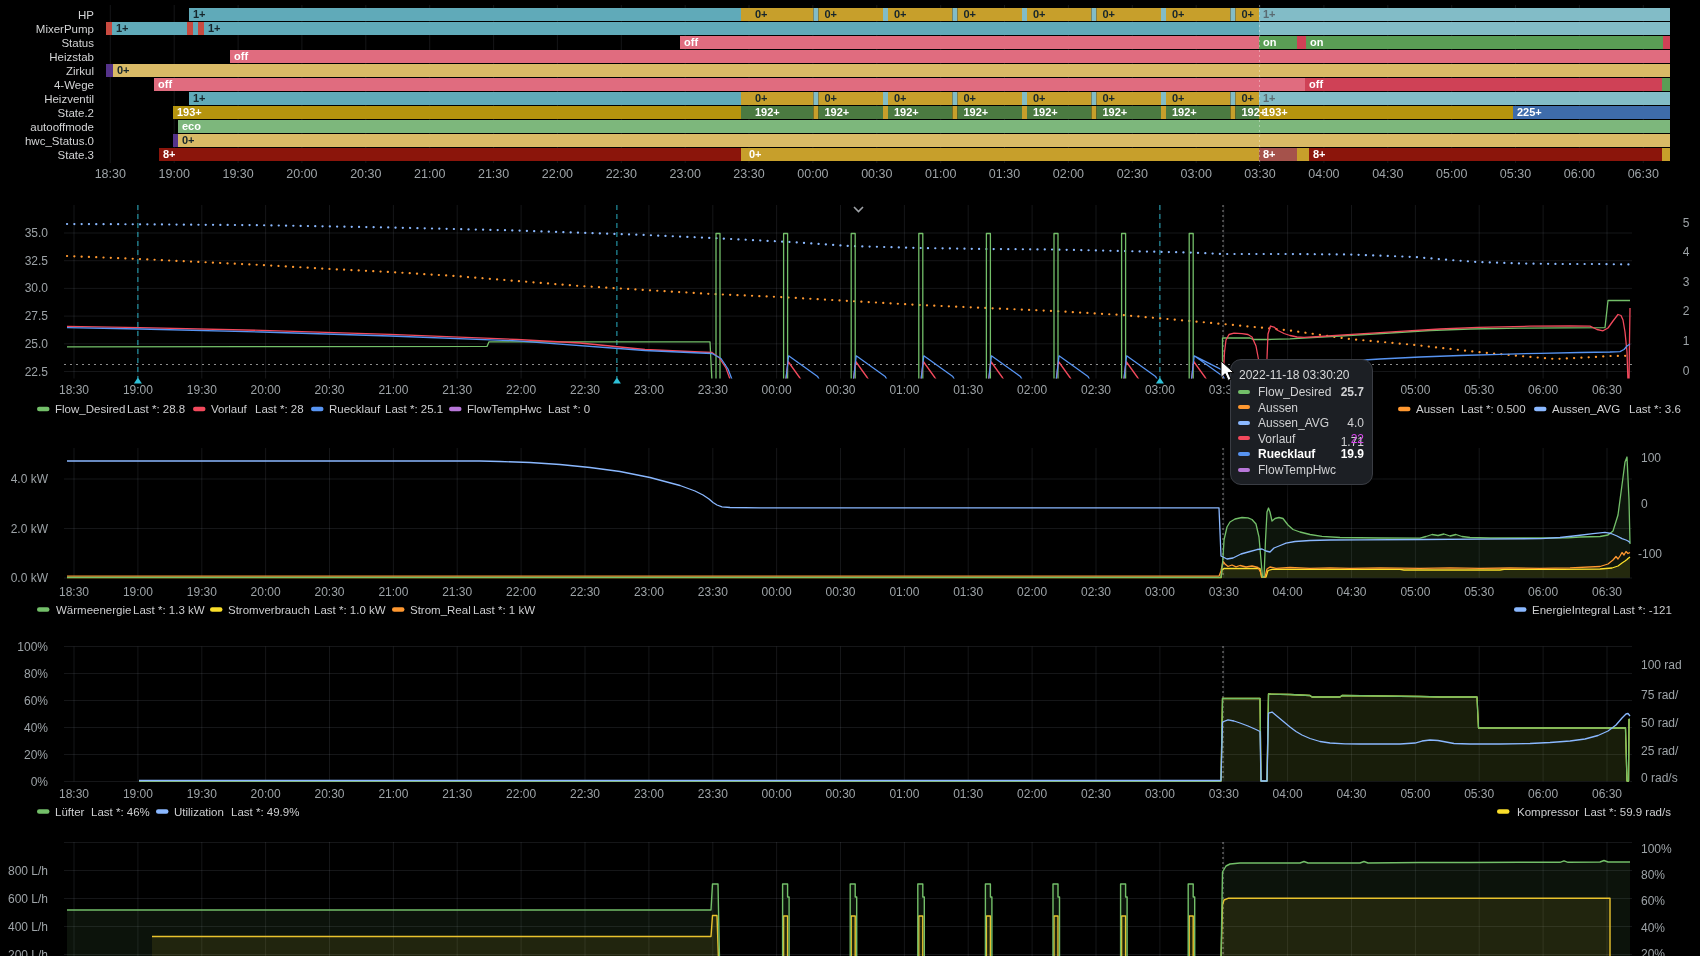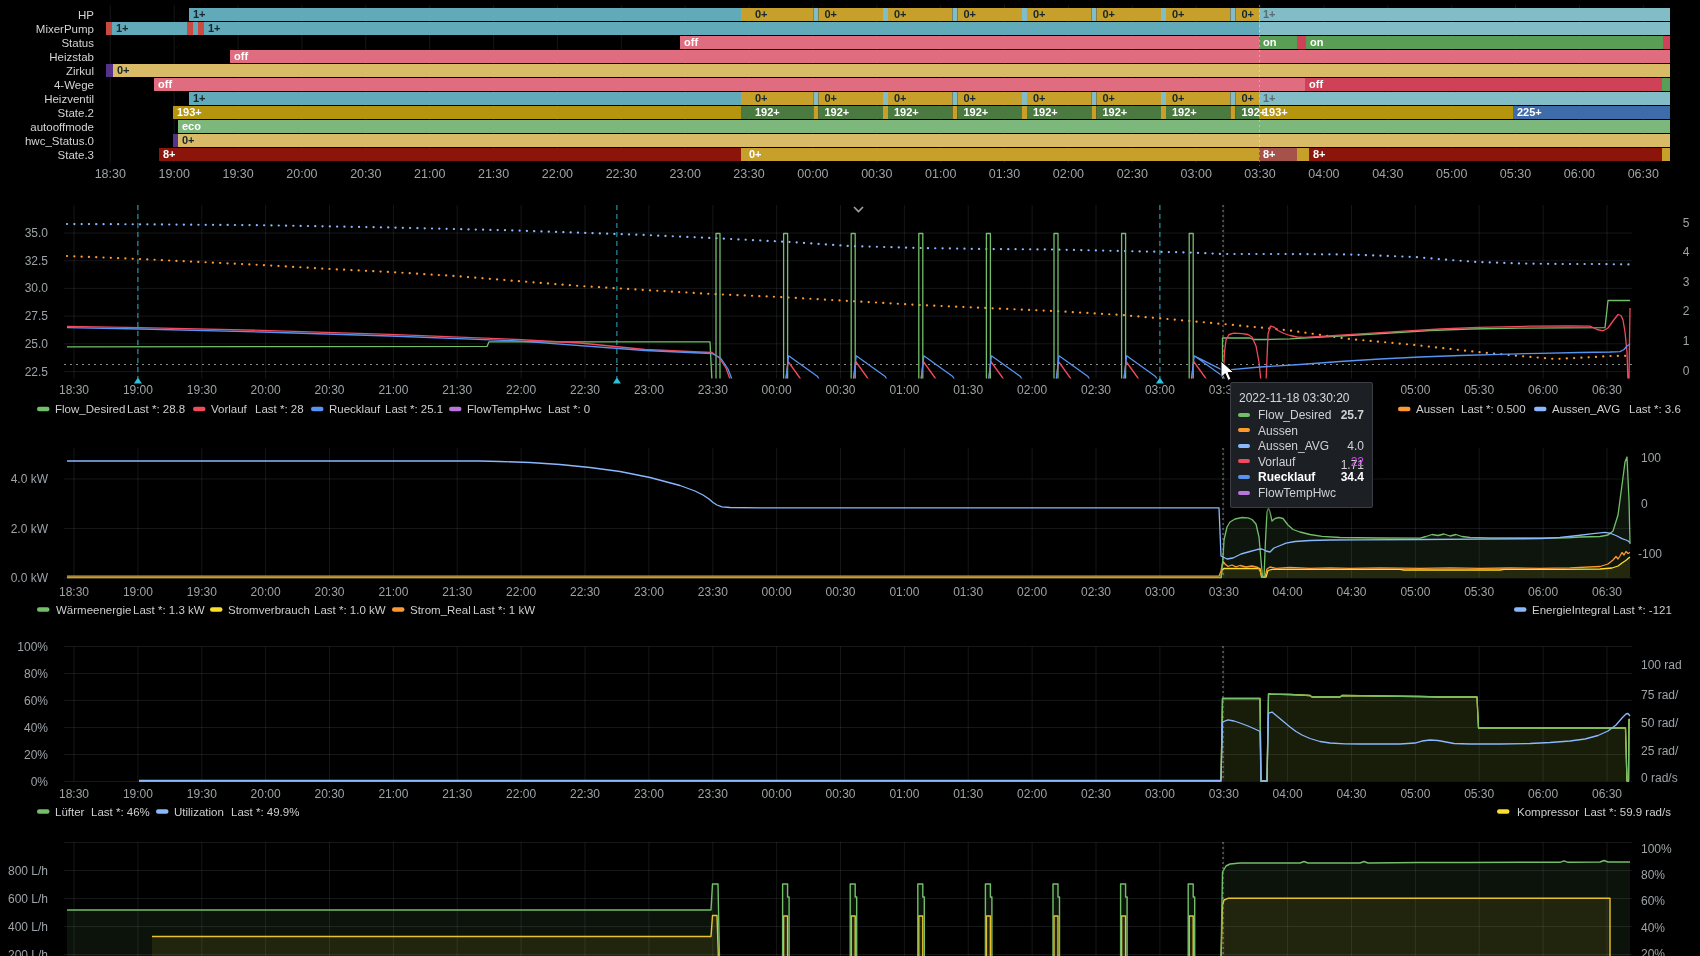"2022-11-18 03:30:20" div { border-radius: 2px -> 11px; top: 382px -> 359px }
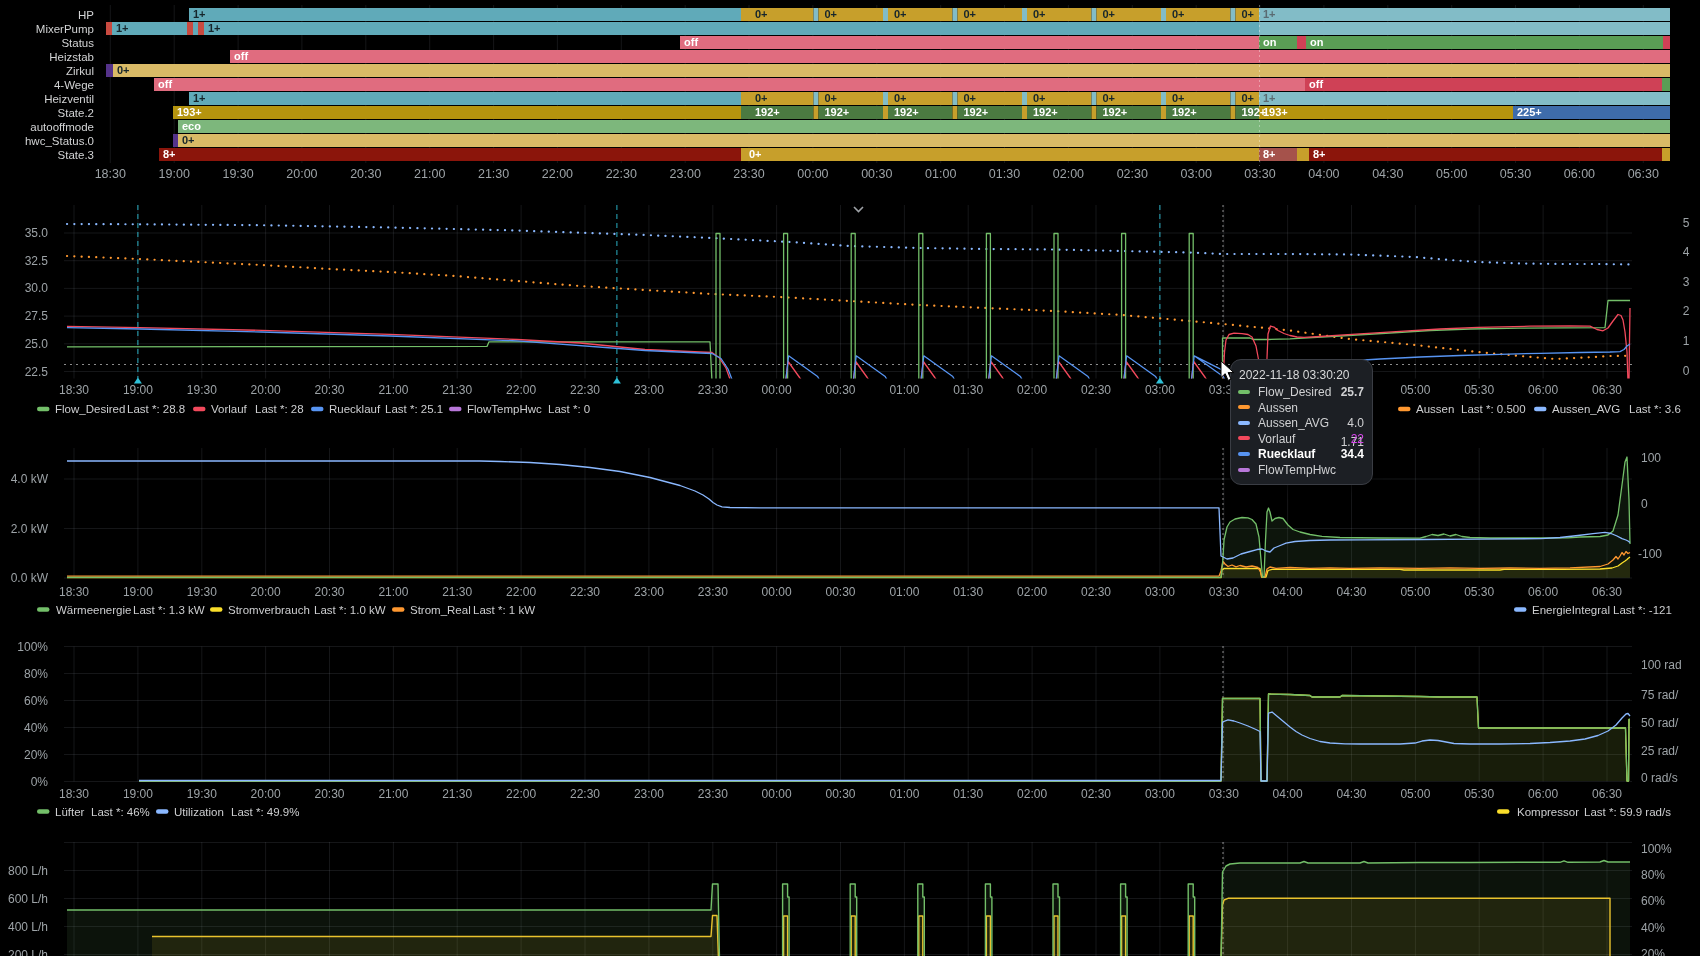"34.4" div { text: 34.4 -> 19.9 }
